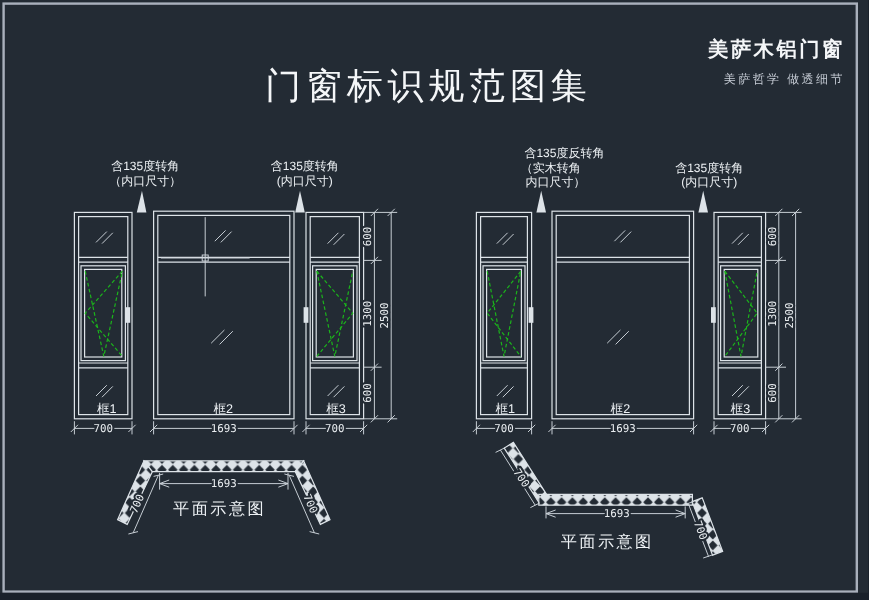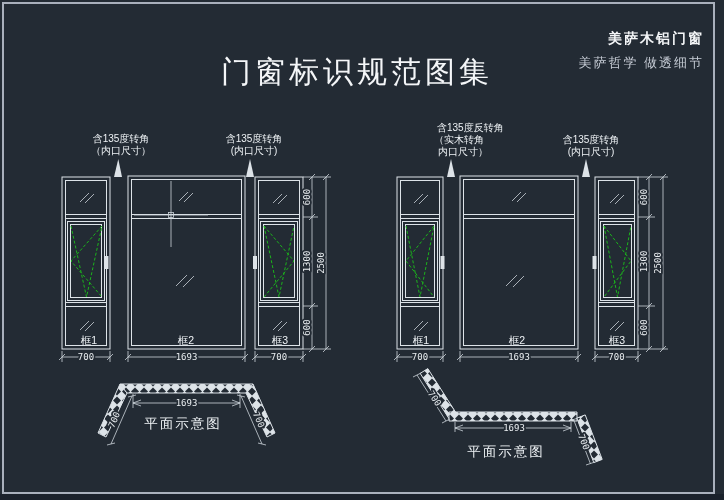"美萨木铝门窗" #brand .brand-name { font-size: 14px -> 17px }
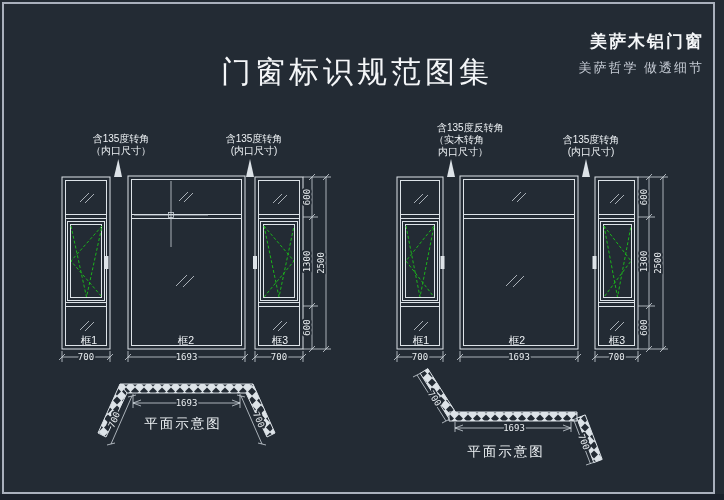"美萨哲学 做透细节" #brand .brand-slogan { font-size: 13px -> 10px }
